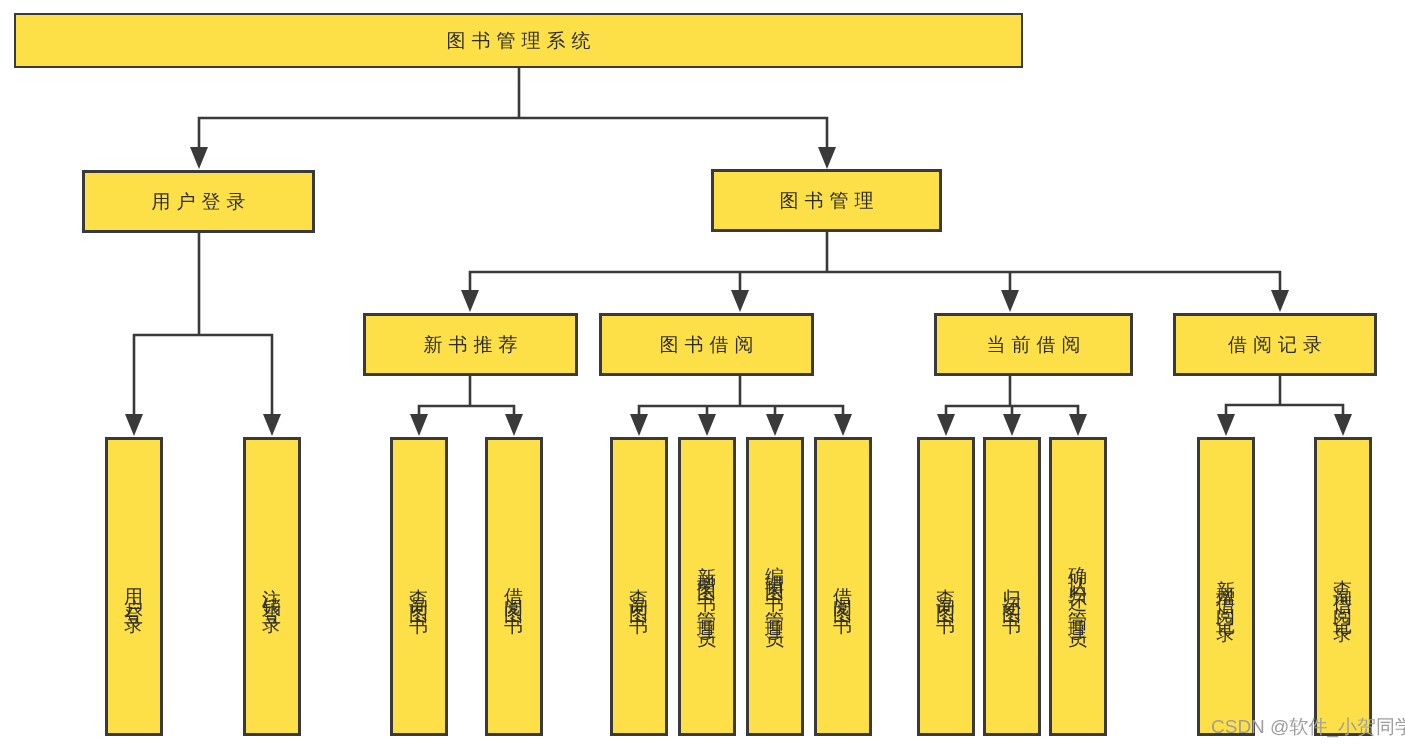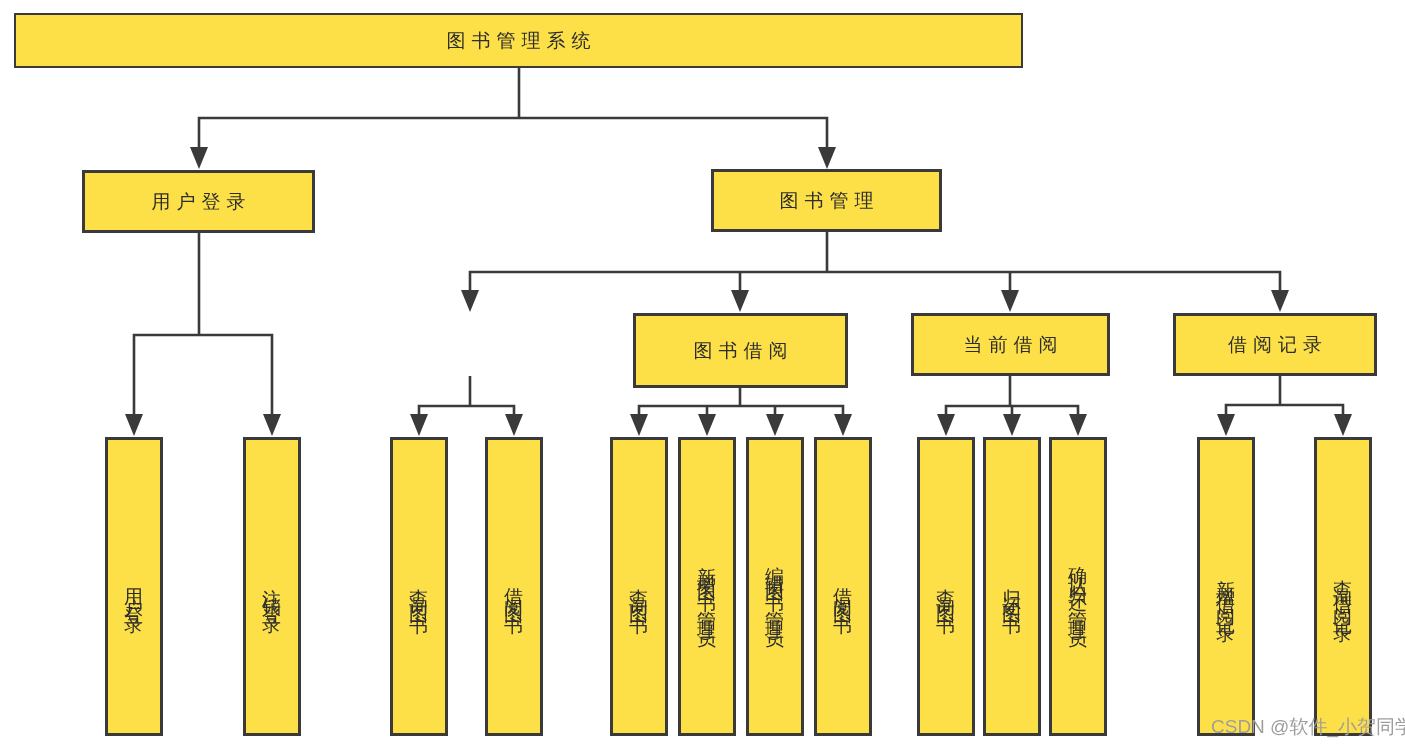"新书推荐" div.node { html: none -> <div> <span>新书推荐</span> </div> }
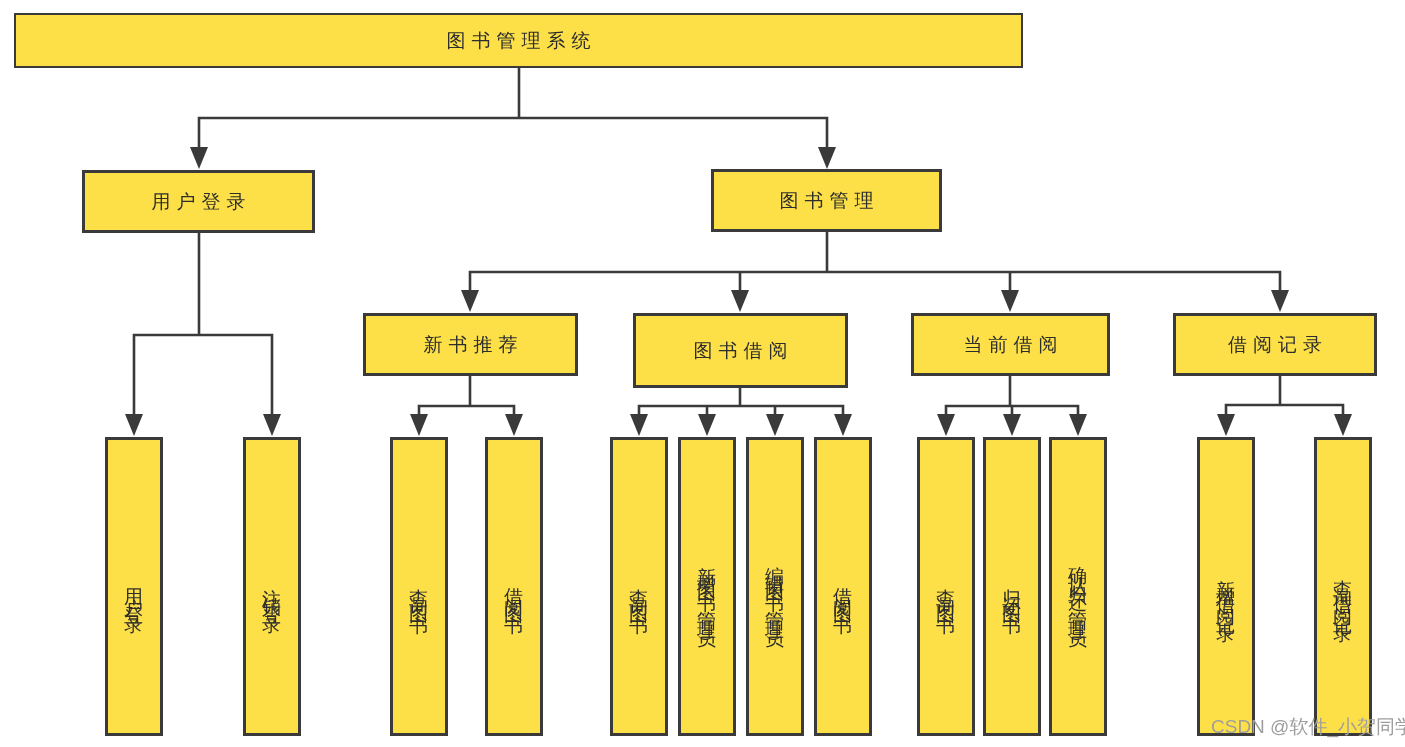"图书借阅" div.node { height: 75px -> 63px; left: 633px -> 599px }
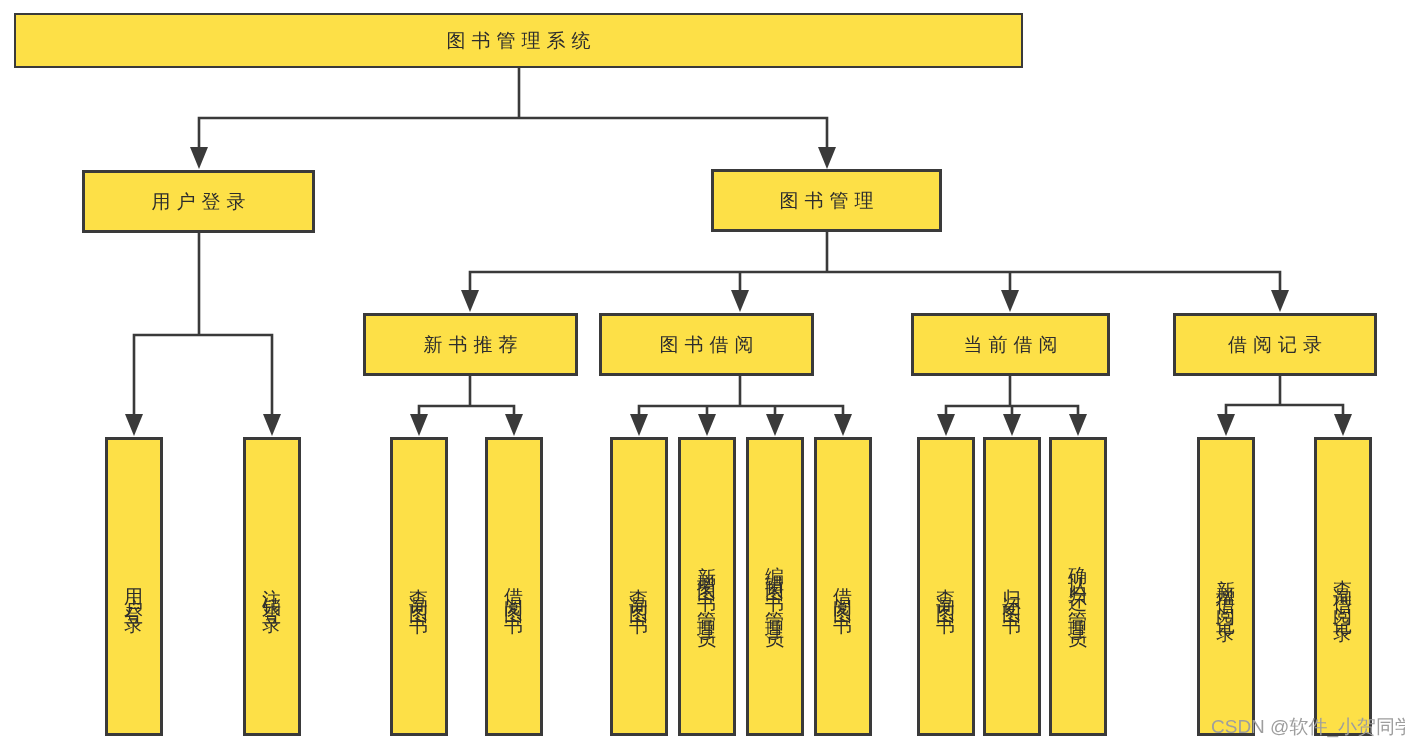"当前借阅" div.node { left: 911px -> 934px }
